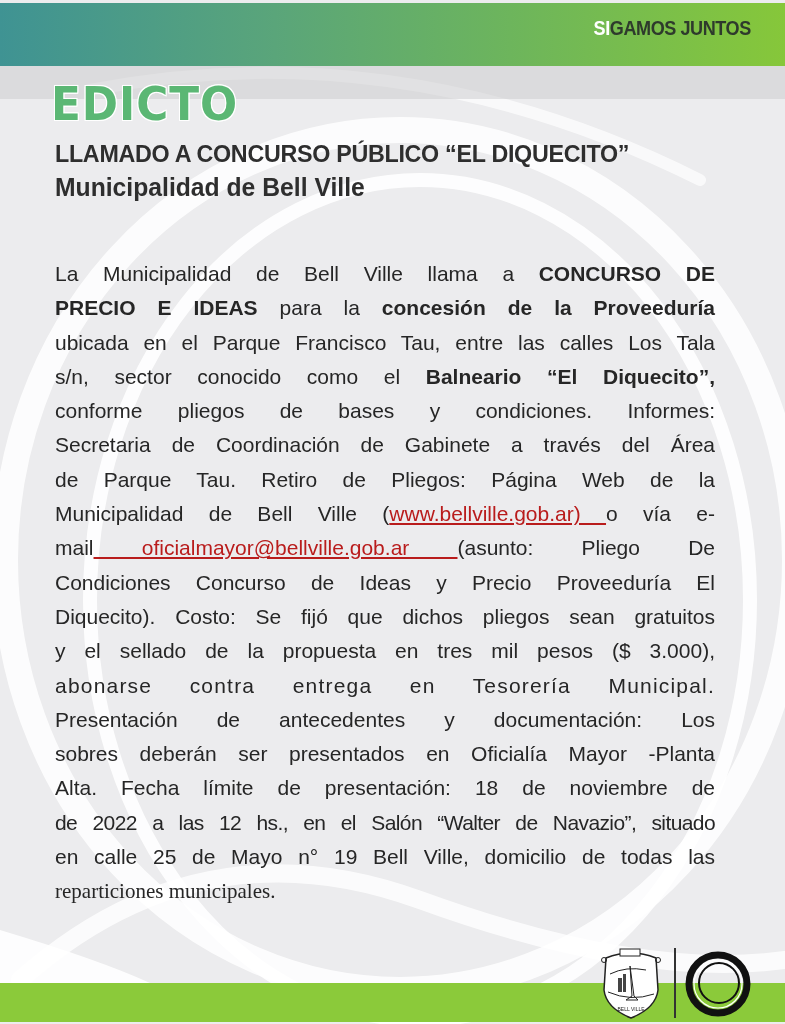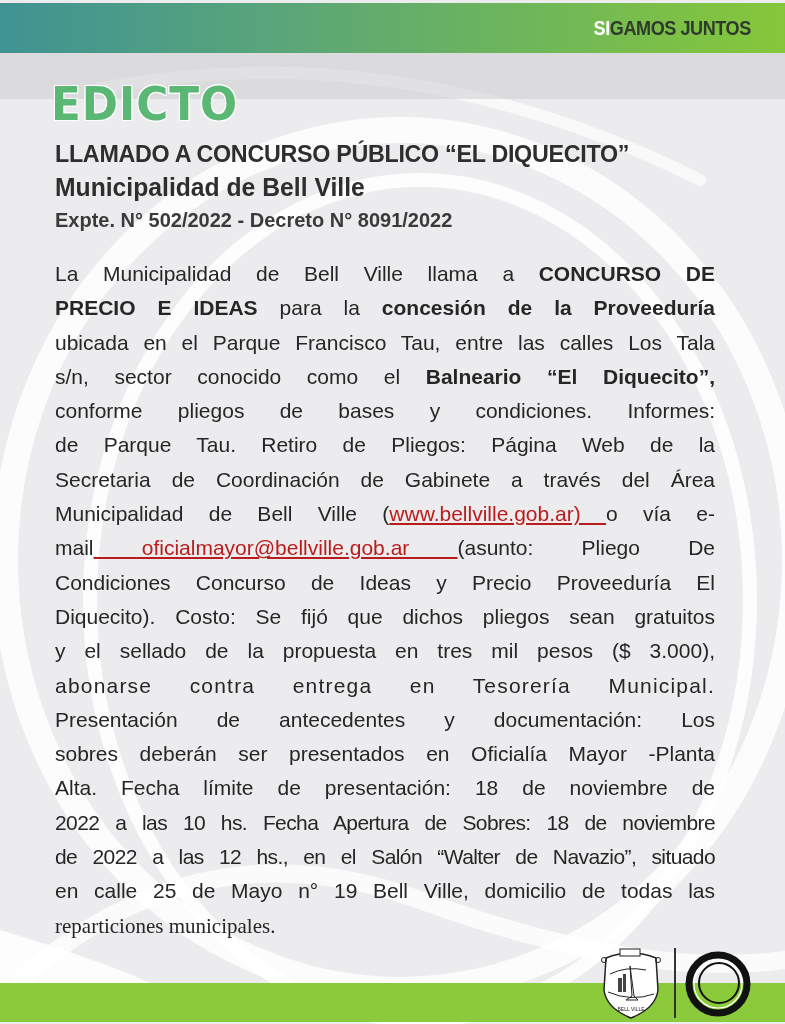"SIGAMOS JUNTOS" .top-bar { height: 50px -> 63px }
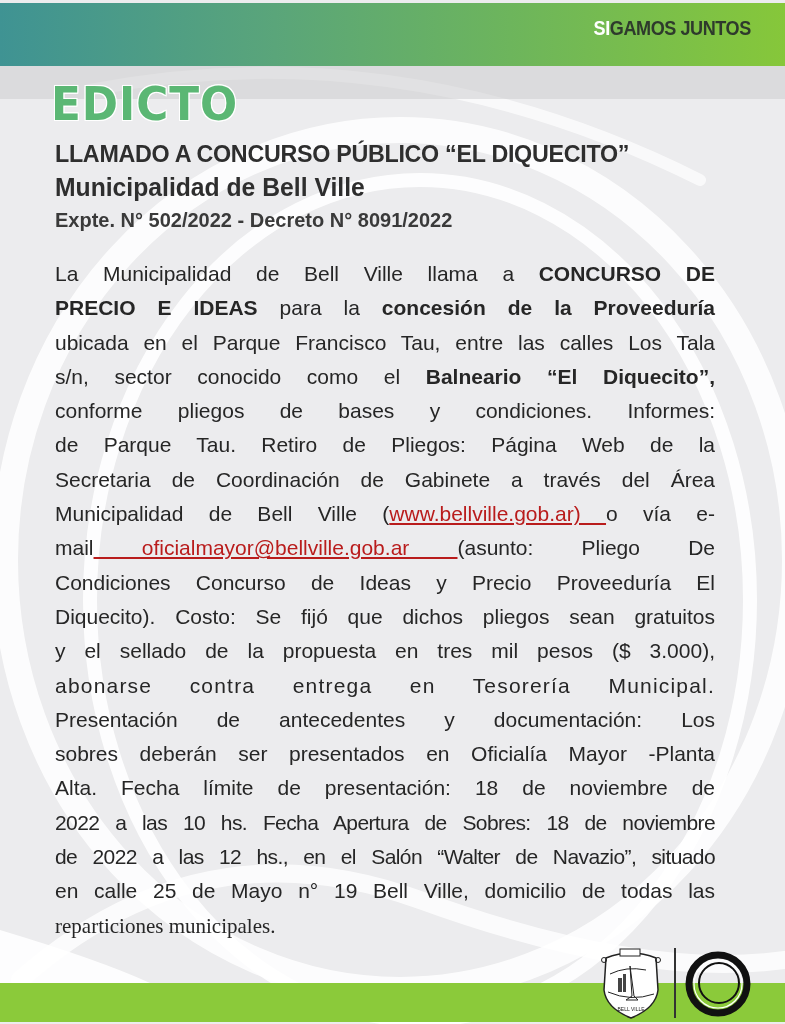"Expte. N° 502/2022 - Decreto" div.title-3 { html: <div>Expte. N° 502/2022 - Decreto N° 8091/2022</div> -> none }
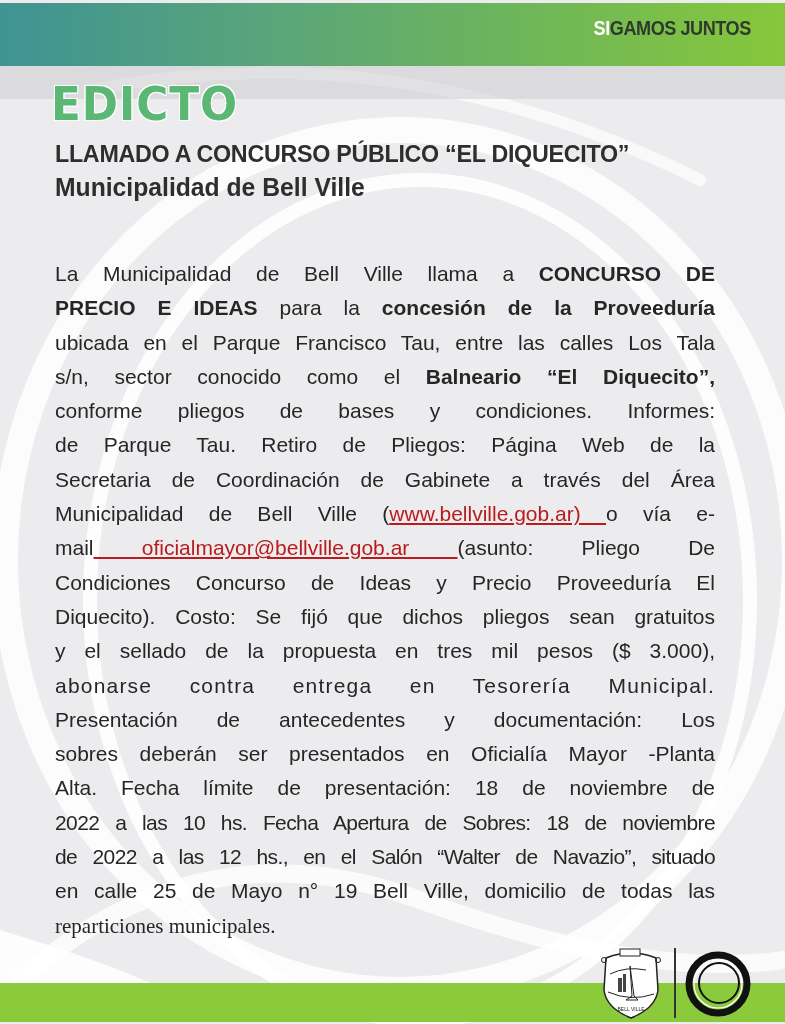"de Parque Tau. Retiro de" span.line { order: before "Secretaria de Coordinación de Gabinete" -> after "Secretaria de Coordinación de Gabinete" }
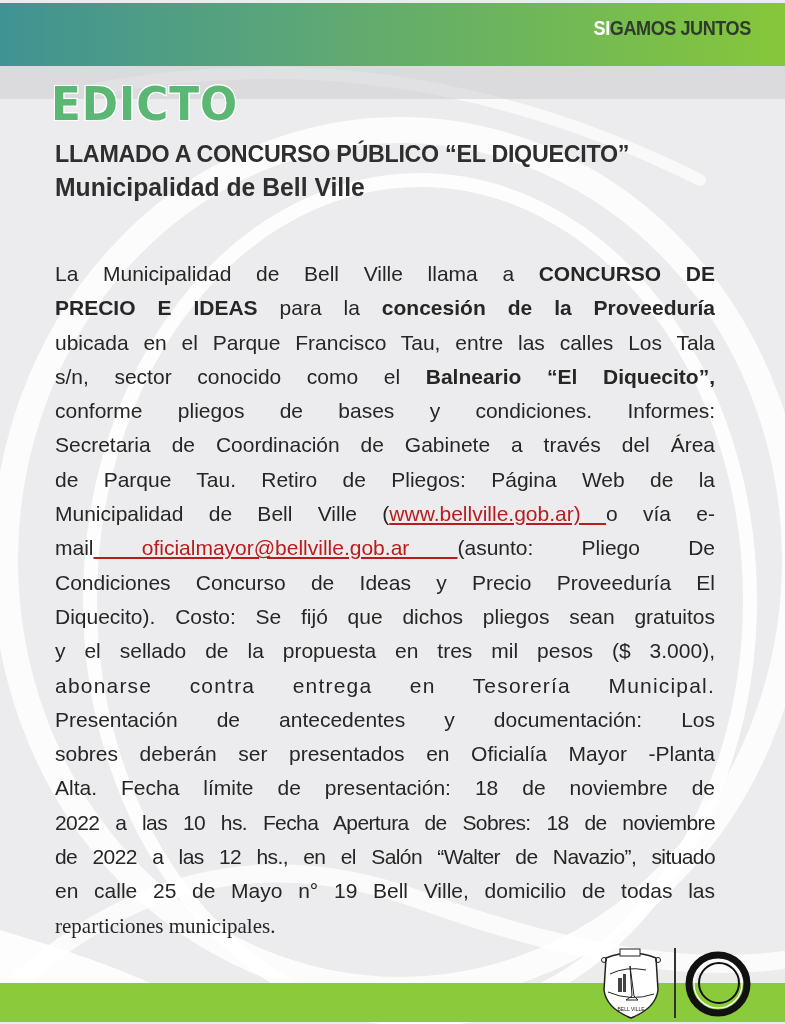"2022 a las 10 hs." span.line { html: <span>2022 a las 10 hs. Fecha Apertura de Sobres: 18 de noviembre</span> -> none }
